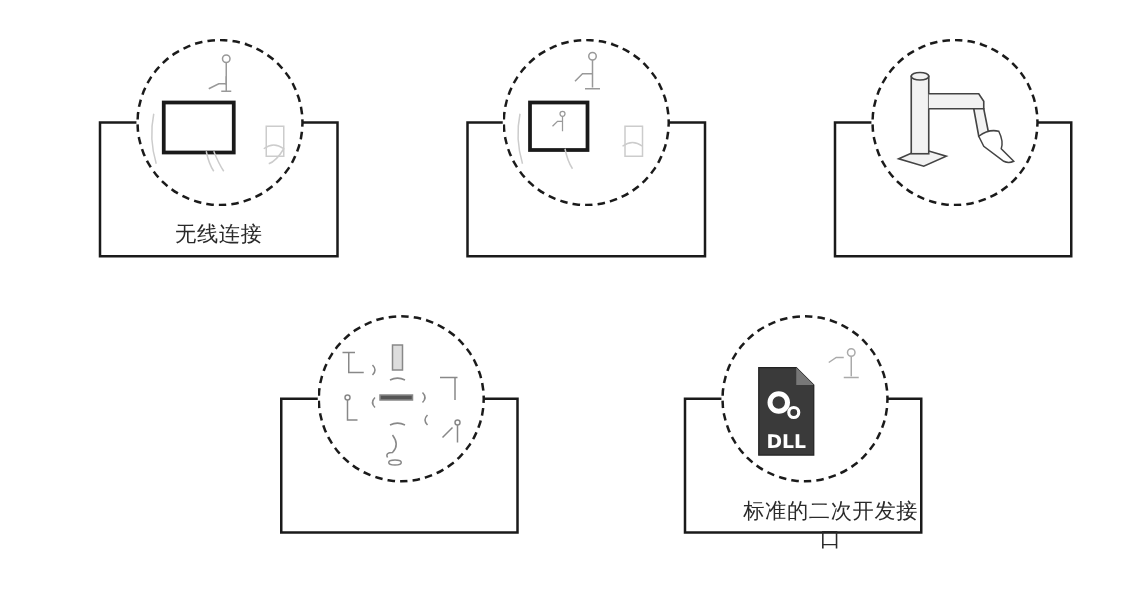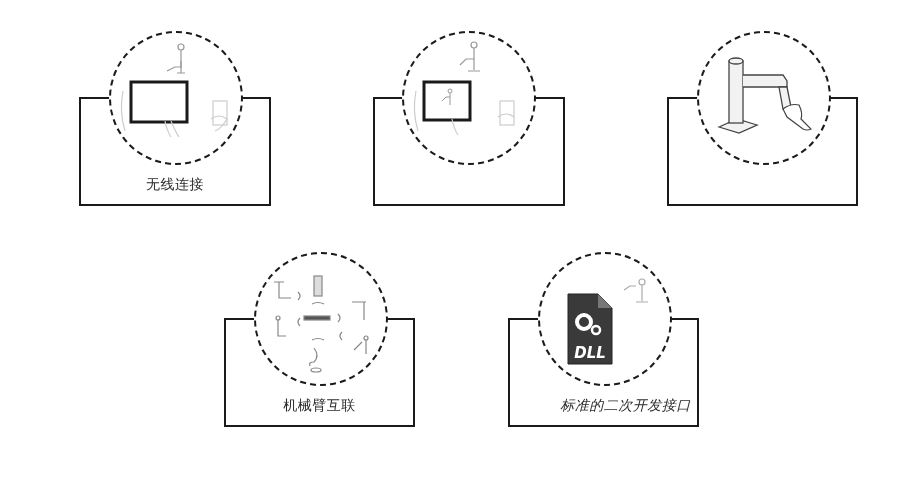"无线连接" .label { font-size: 14px -> 17px }
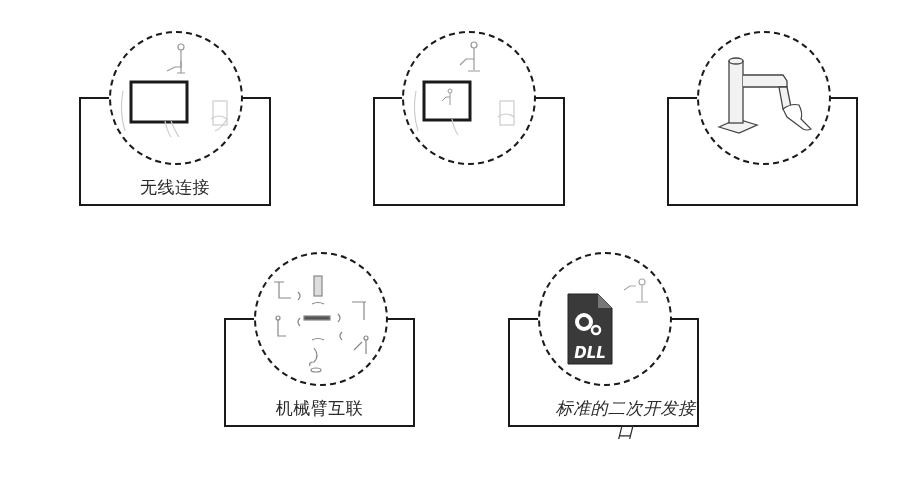"DLL" div.card { font-style: italic -> none; left: 508px -> 547px }
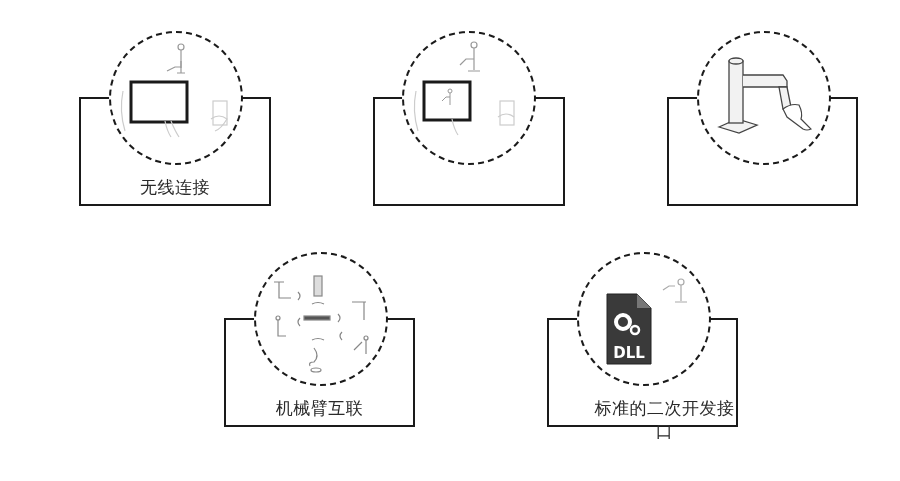"机械臂互联" div.label { html: <div>机械臂互联</div> -> none }
